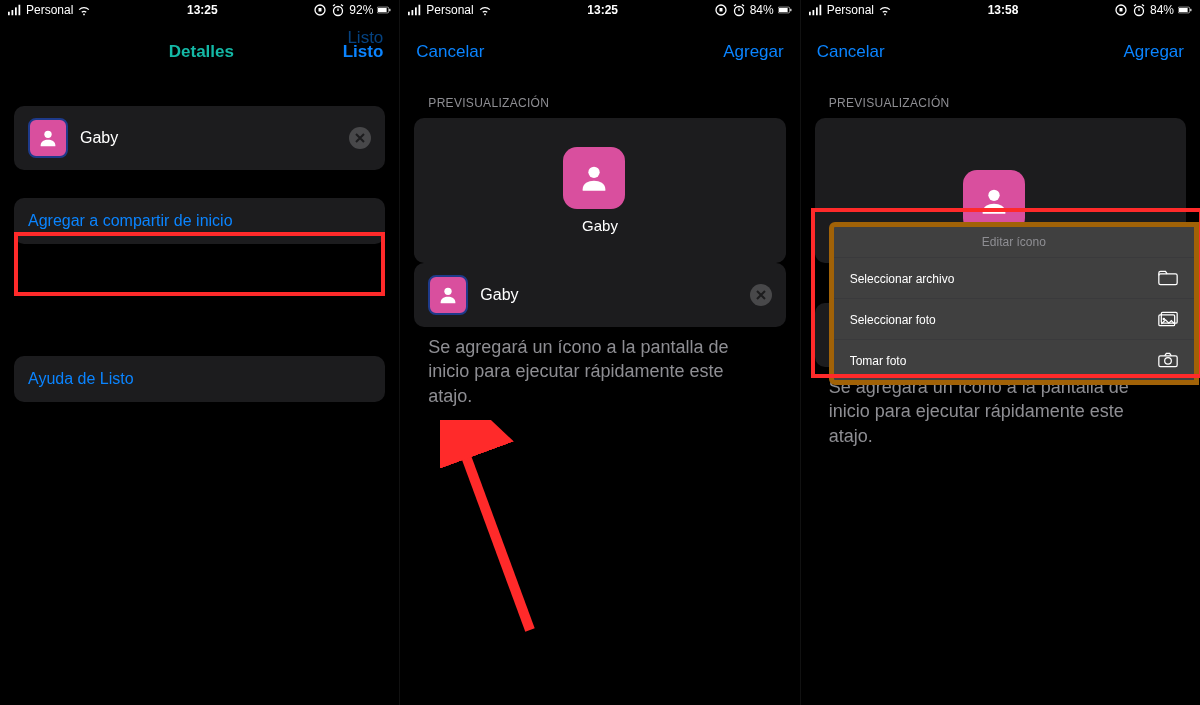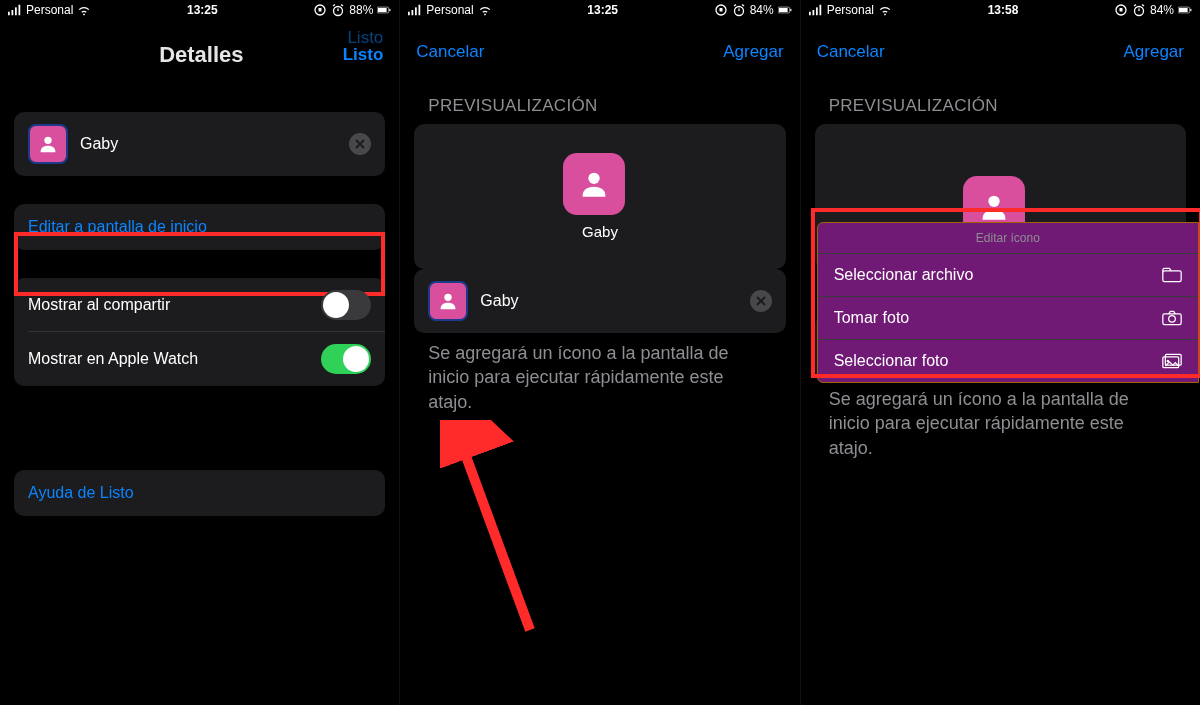"88%" span { text: 88% -> 92% }
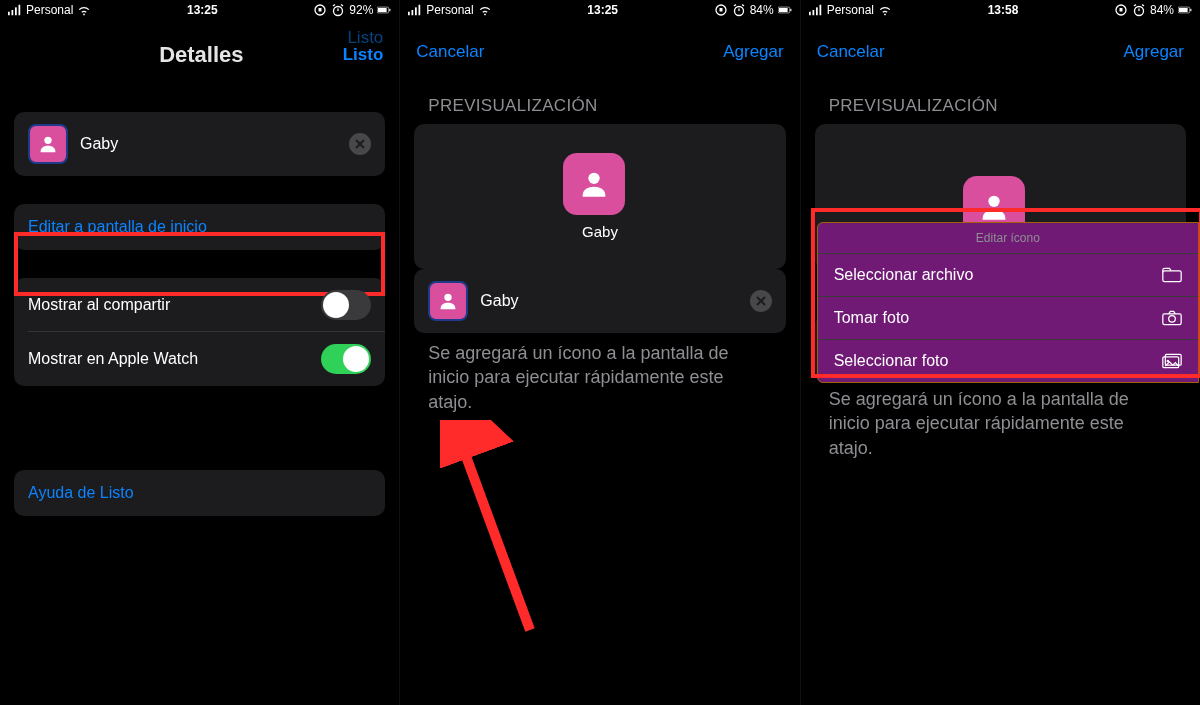"Detalles" .nav .title { color: #e5e5e5 -> #14b8a6; font-size: 22px -> 17px }
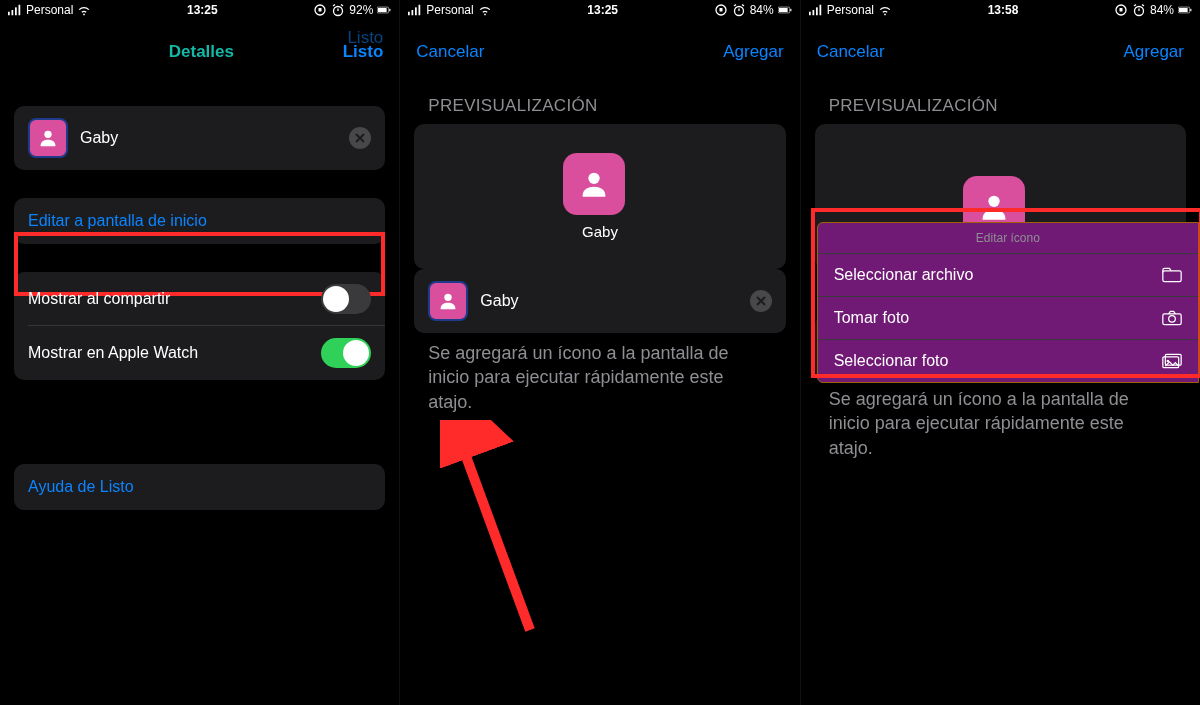"PREVISUALIZACIÓN" .label { font-size: 17px -> 12px }
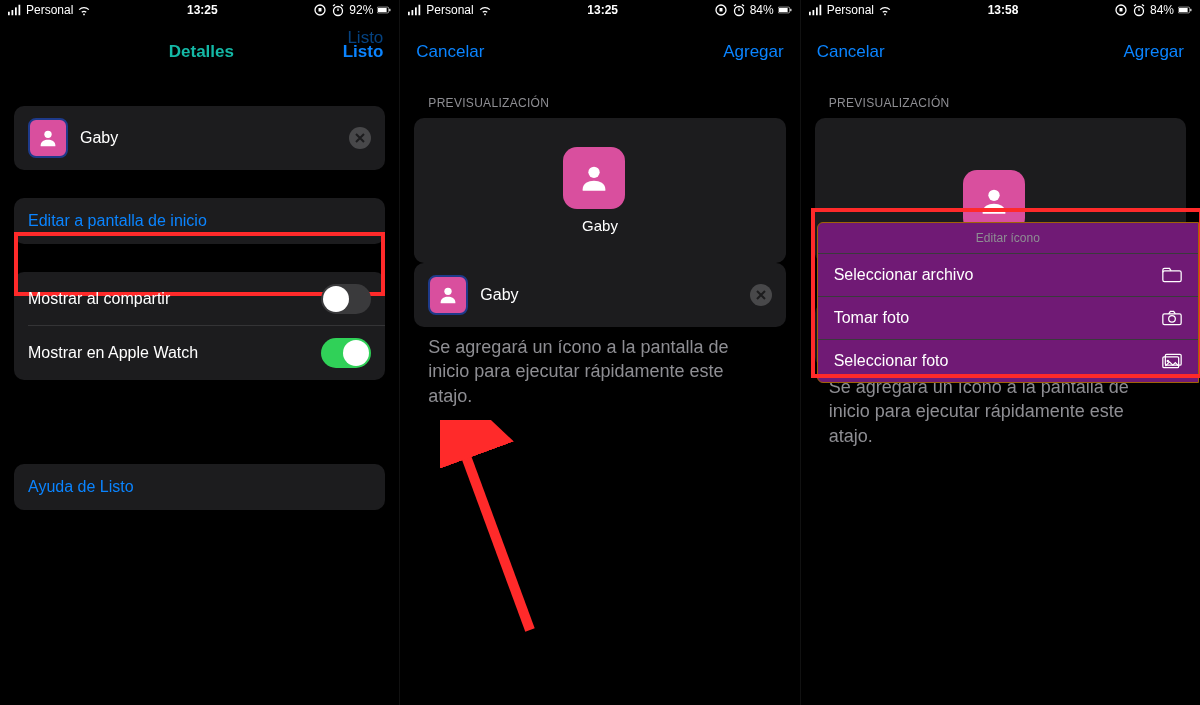"Editar a pantalla de inicio" span.txt { text: Editar a pantalla -> Agregar a compartir }
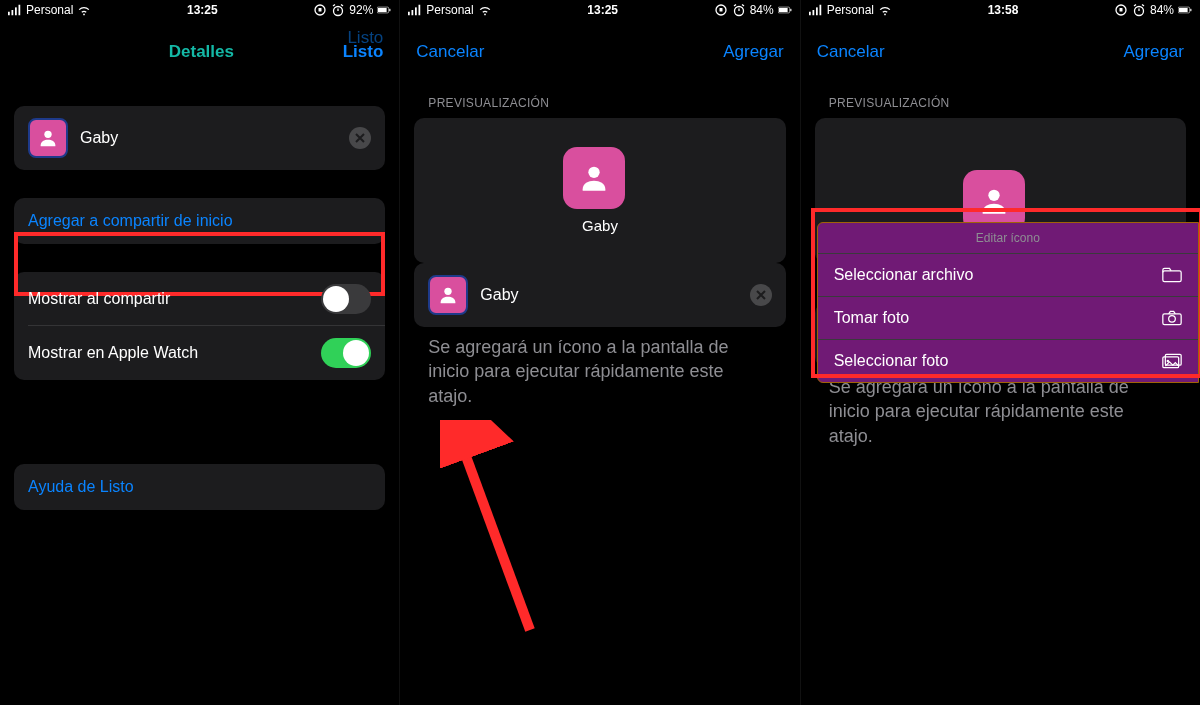"Editar ícono" .menu { background: #701a75 -> #404040; border: 1px solid #a16207 -> 5px solid #a16207; left: 16px -> 28px }
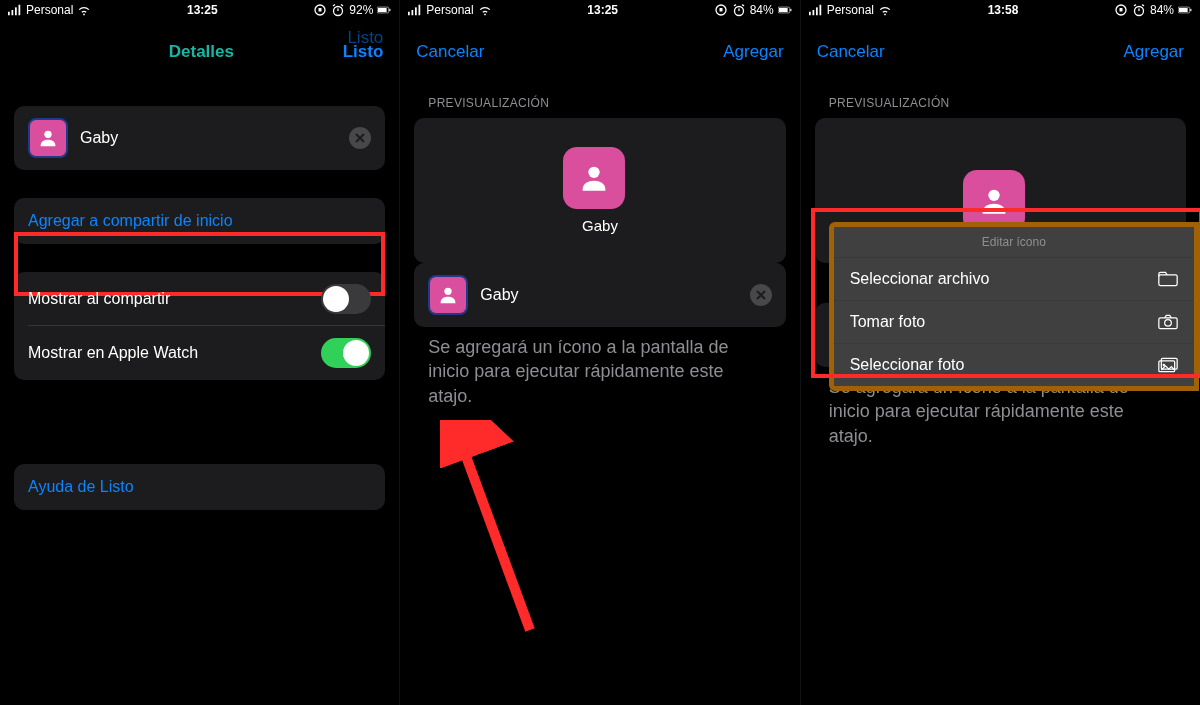"Seleccionar archivo" .menu .opt { align-items: center -> flex-end; font-size: 16px -> 12px }
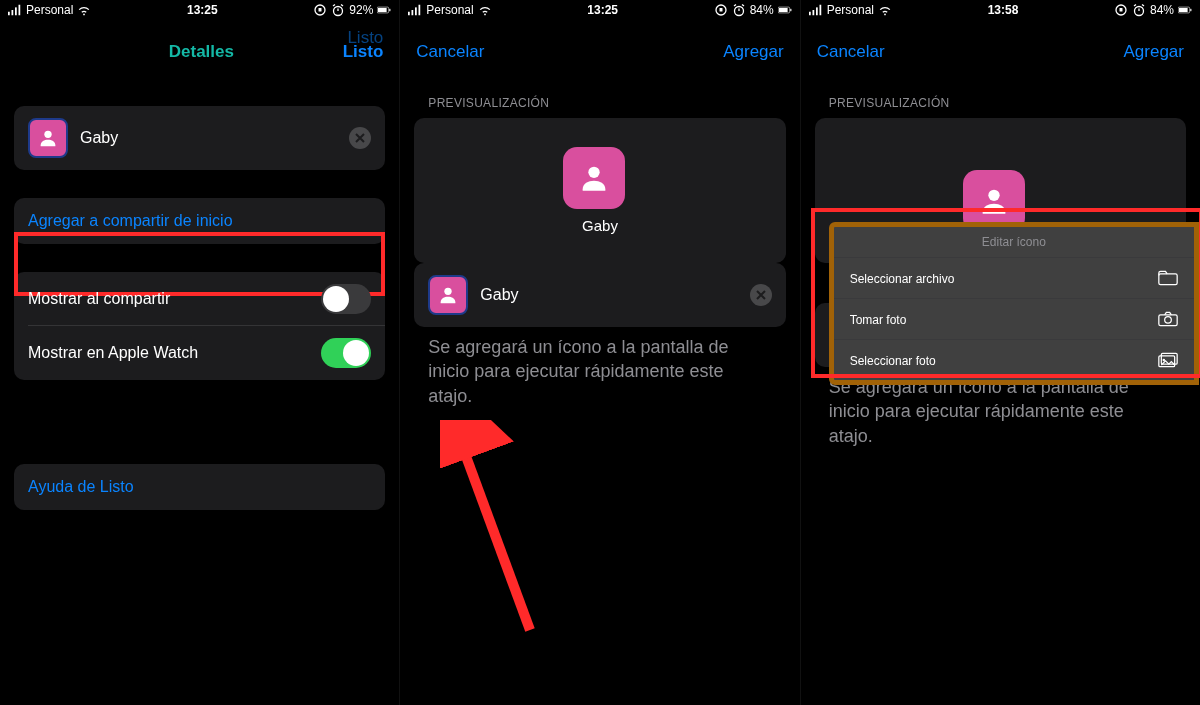"Mostrar al compartir" div.card { html: <div> <div> <span>Mostrar al compartir</span> <div></div> </div> <div> <span>Mostrar en Apple Watch</span> <div></div> </div> </div> -> none }
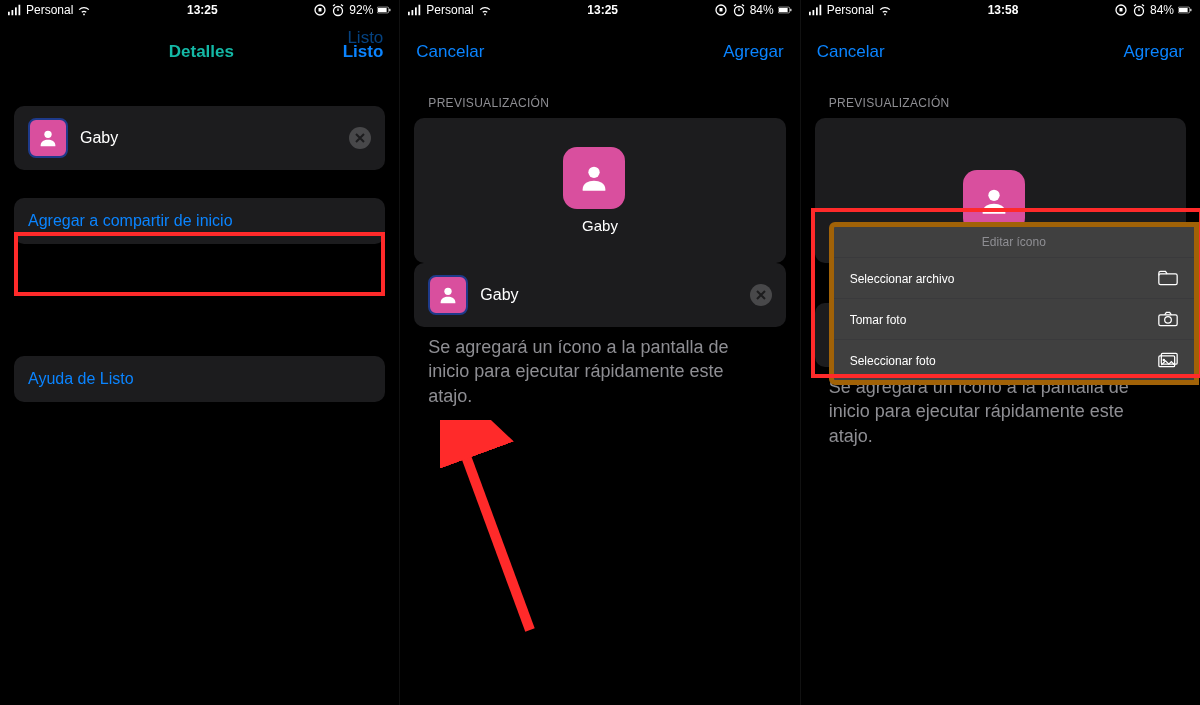"Tomar foto" div.opt { order: before "Seleccionar foto" -> after "Seleccionar foto" }
